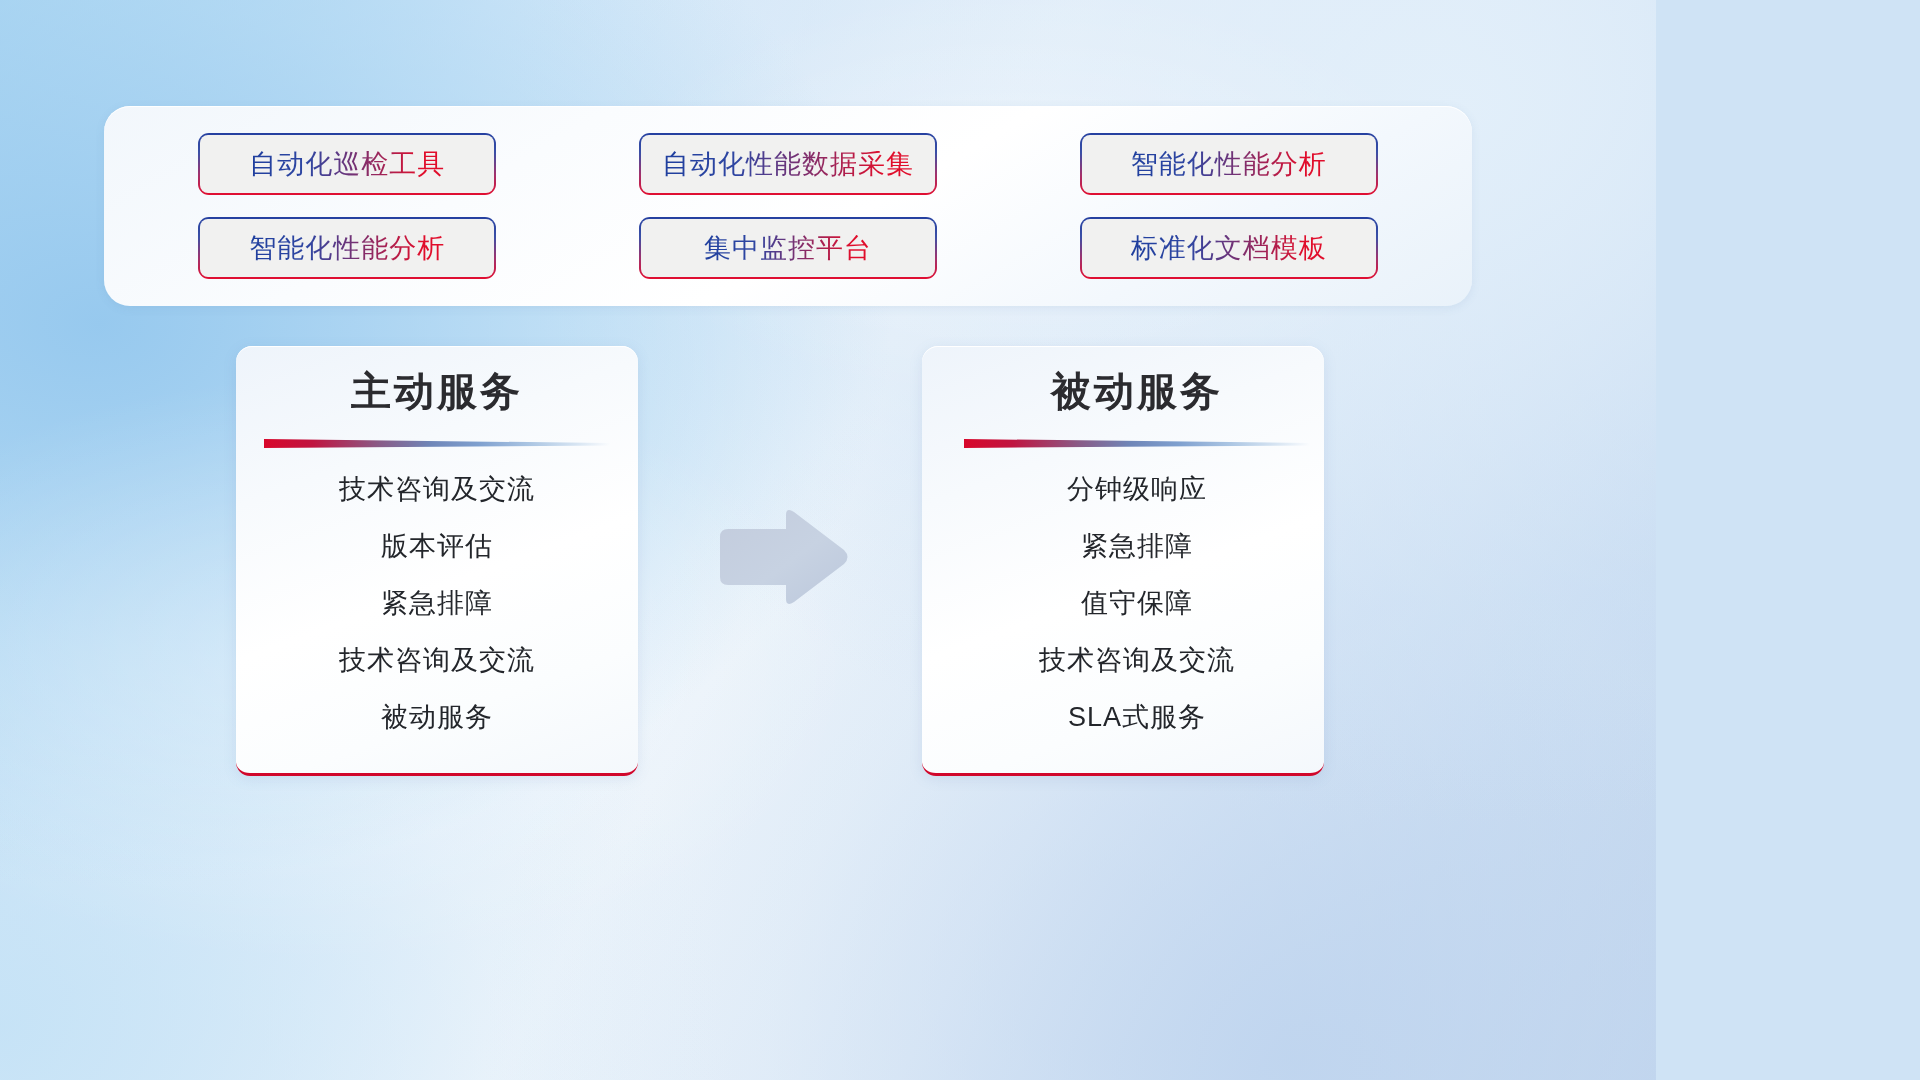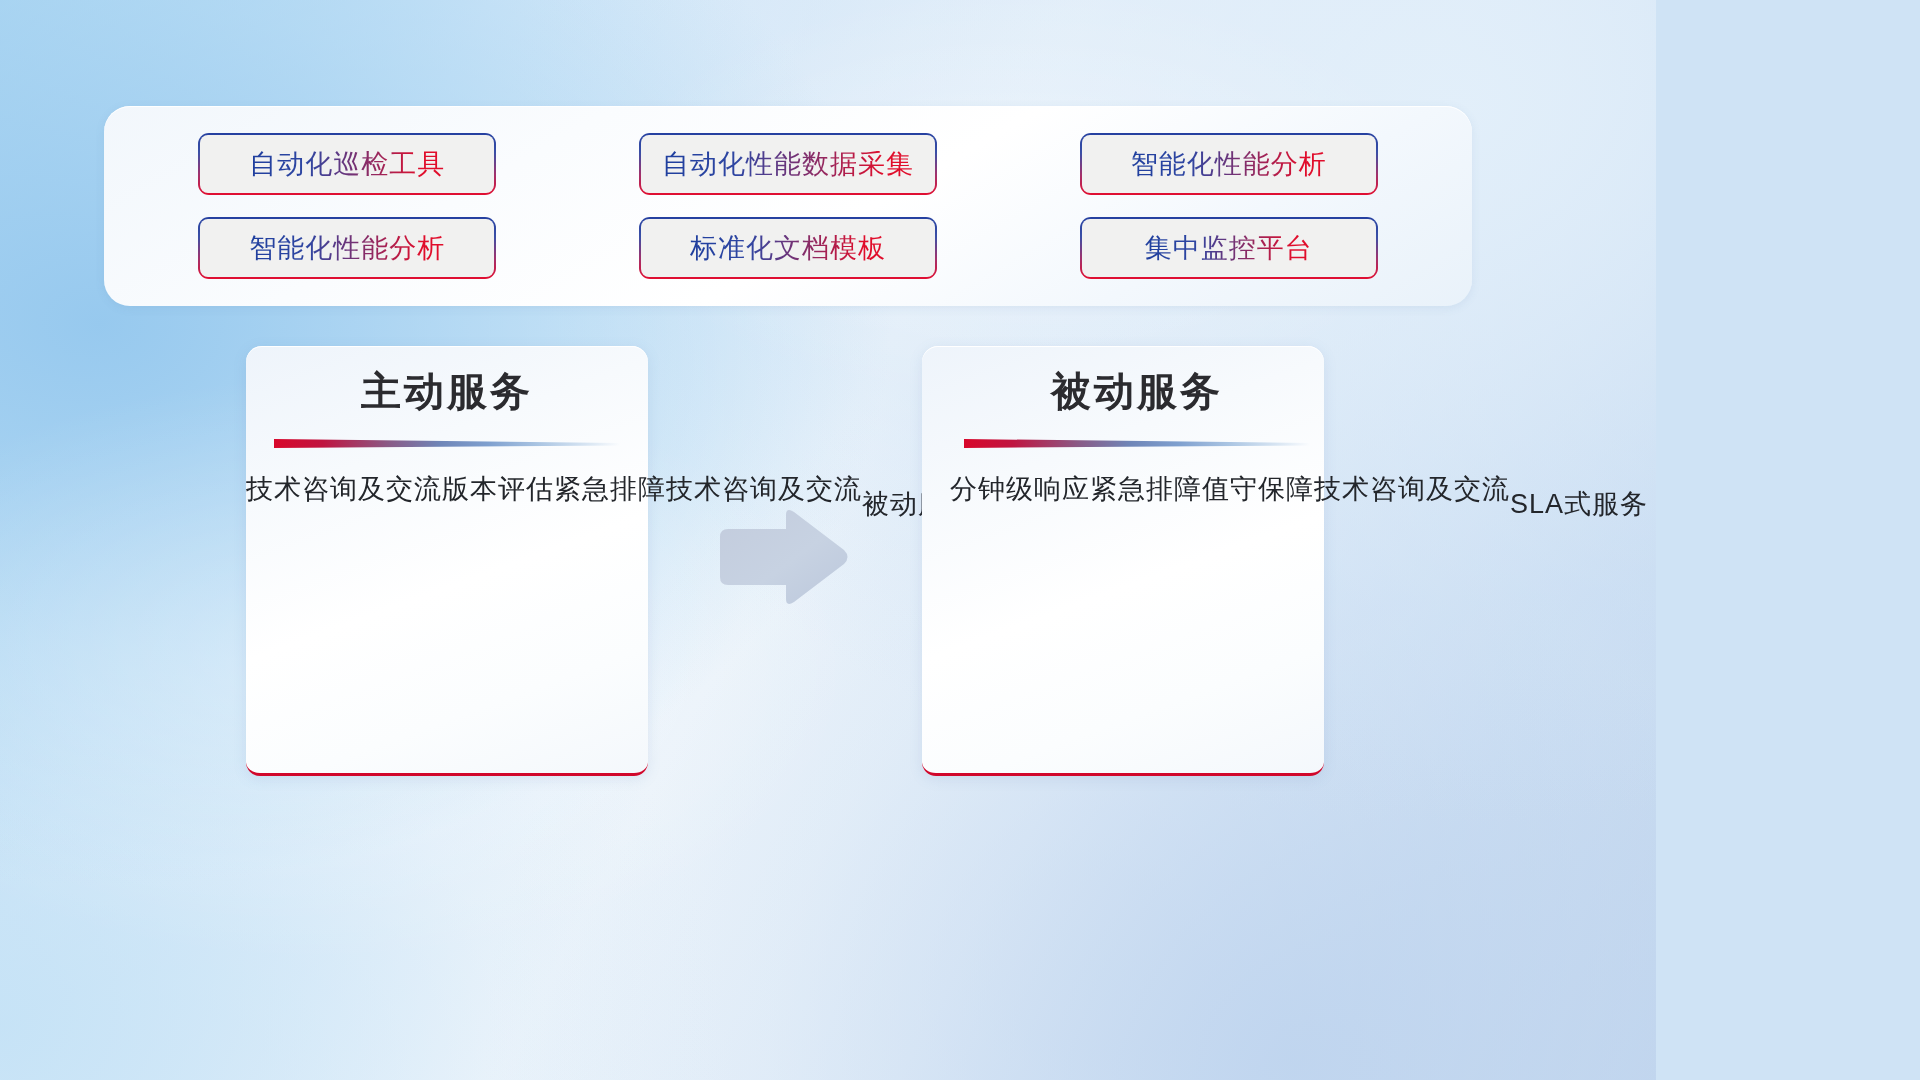"标准化文档模板" div.pill { order: before "集中监控平台" -> after "集中监控平台" }
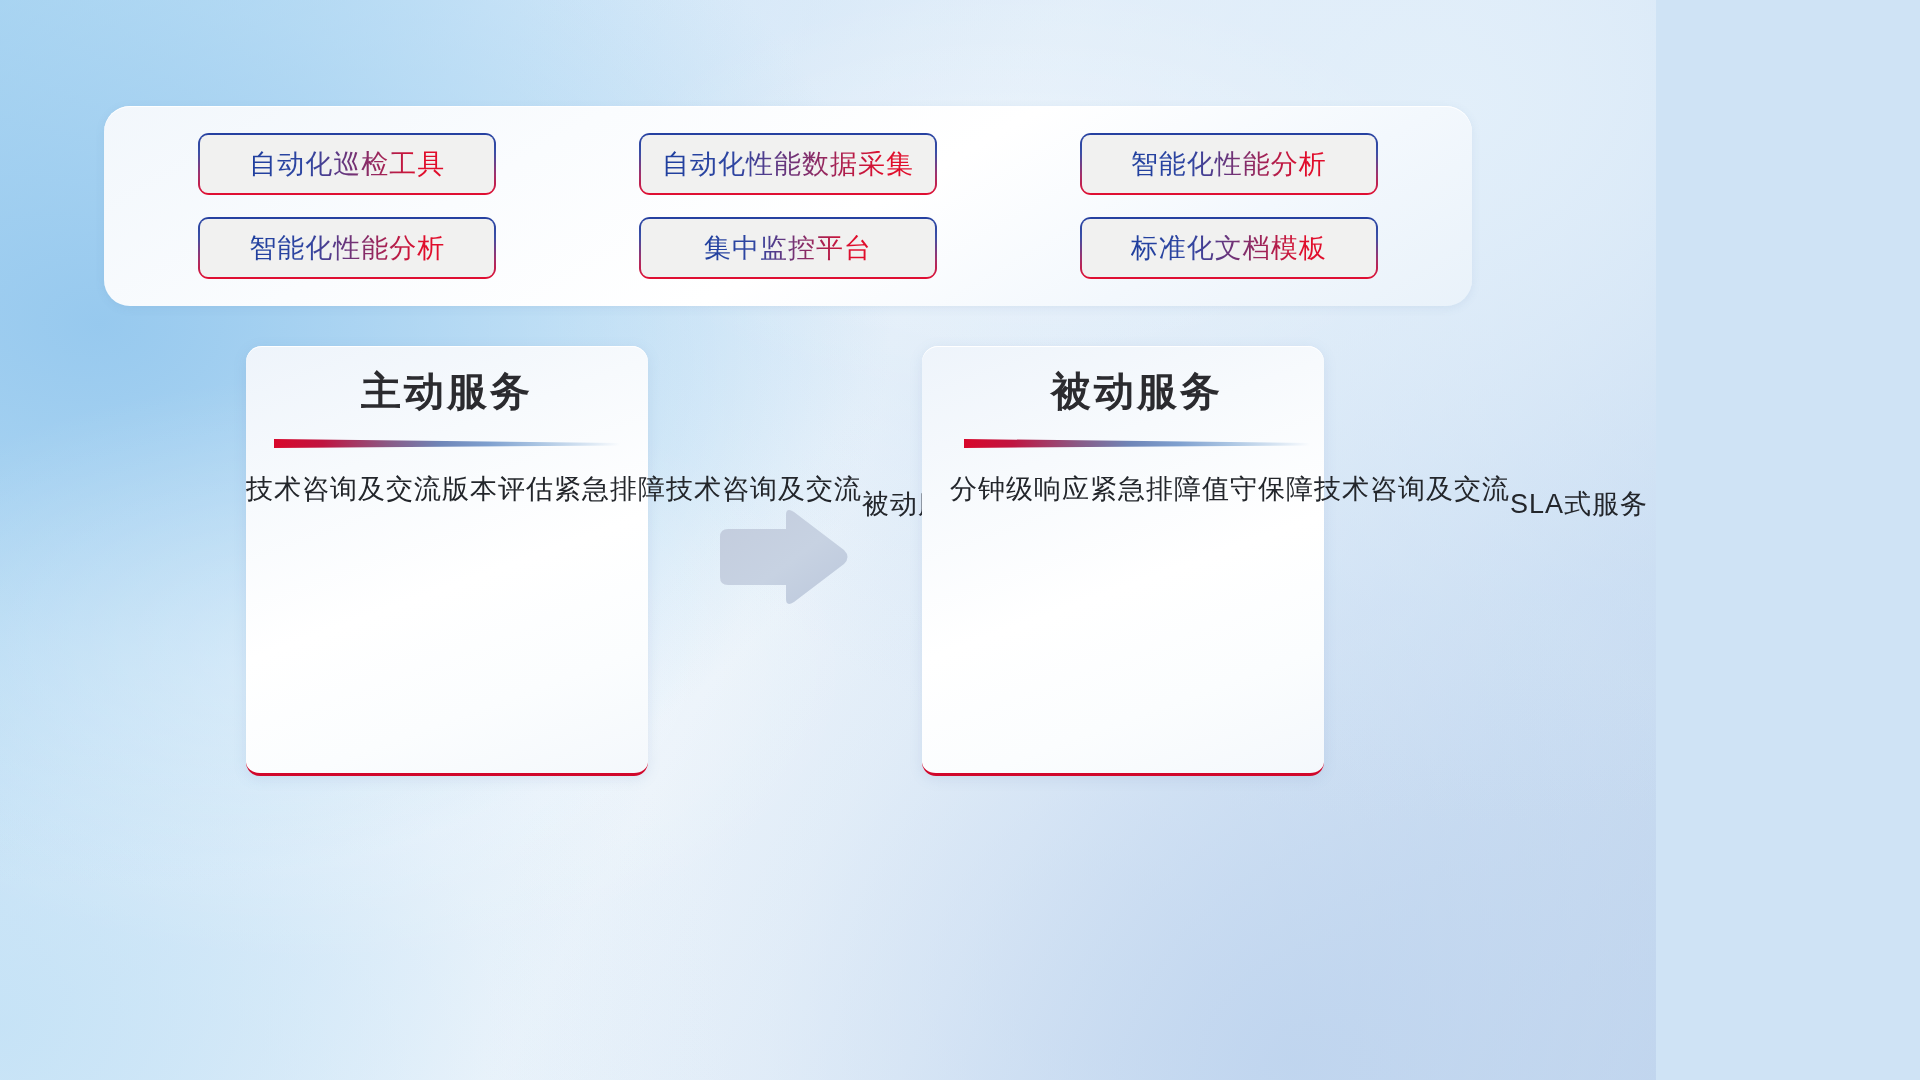"主动服务" .card.left { left: 246px -> 236px }
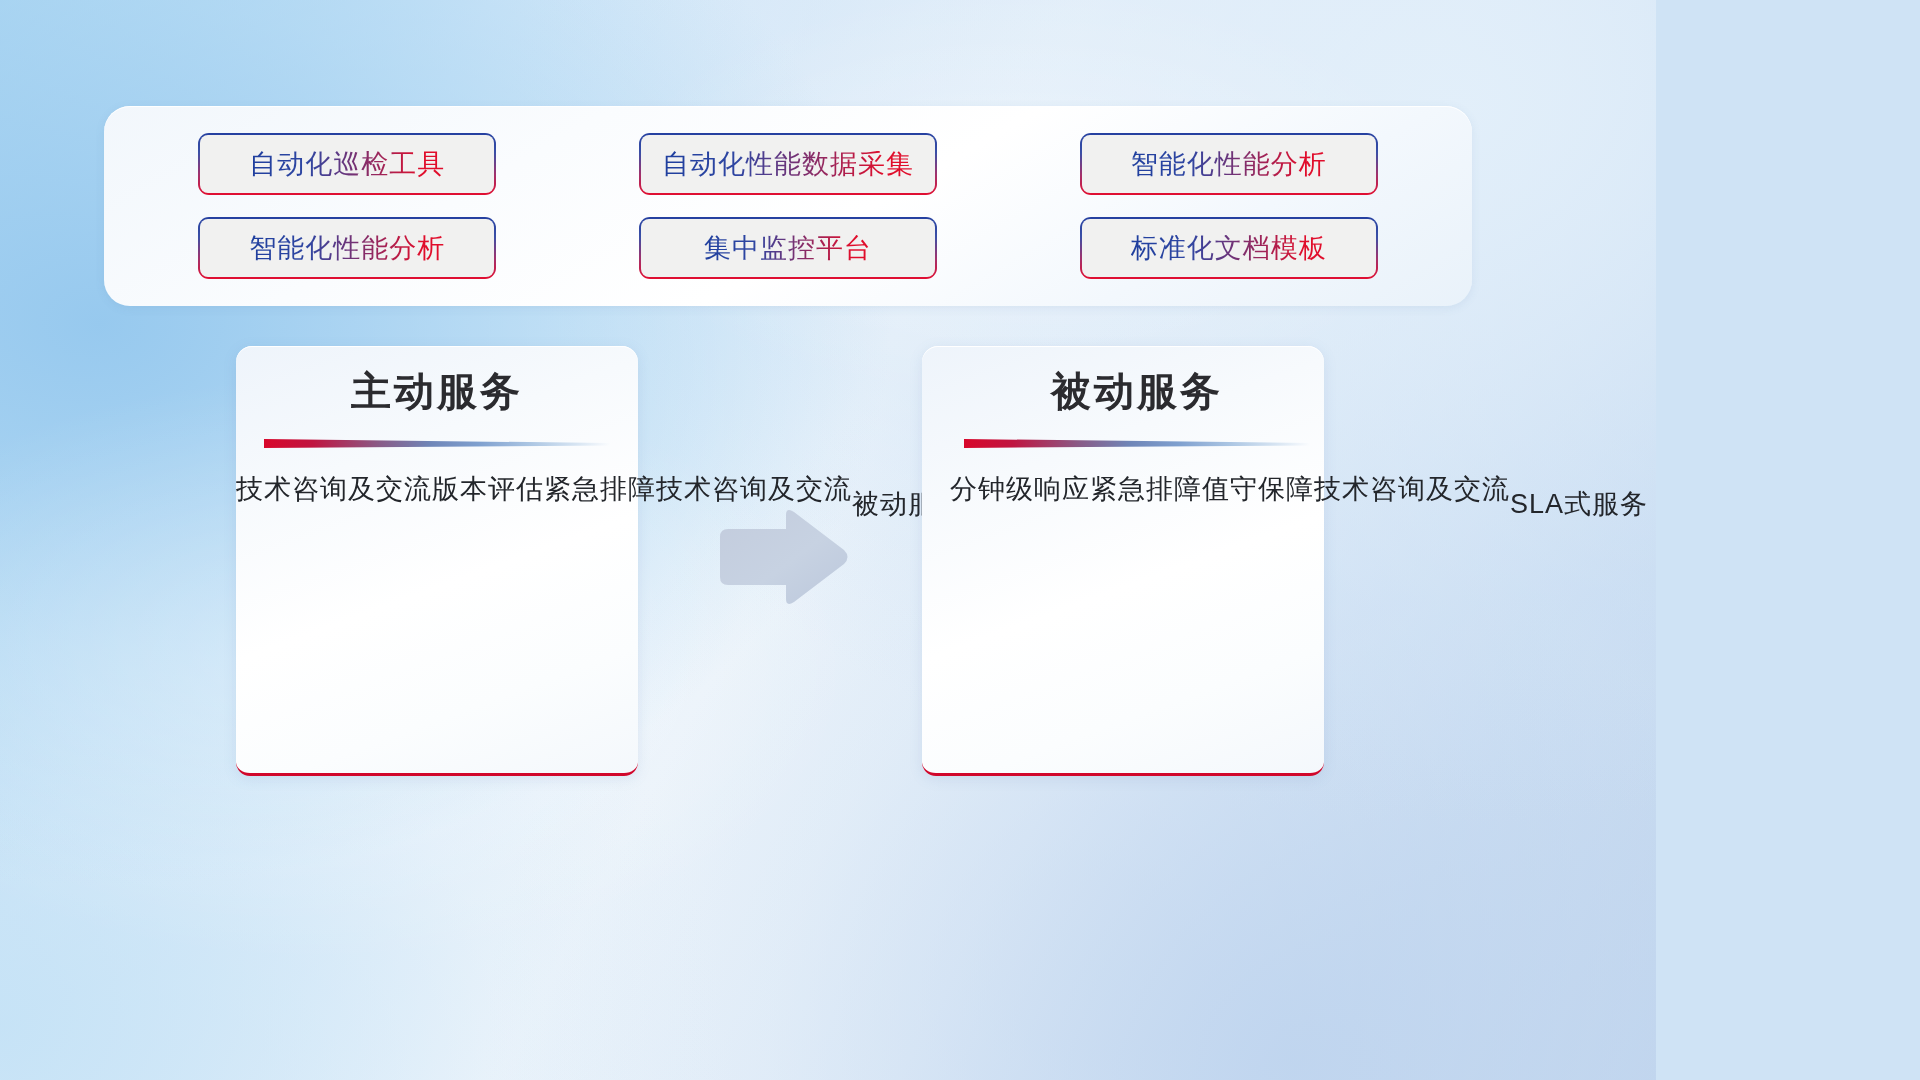"技术咨询及交流" .card-list { flex-direction: row -> column }
